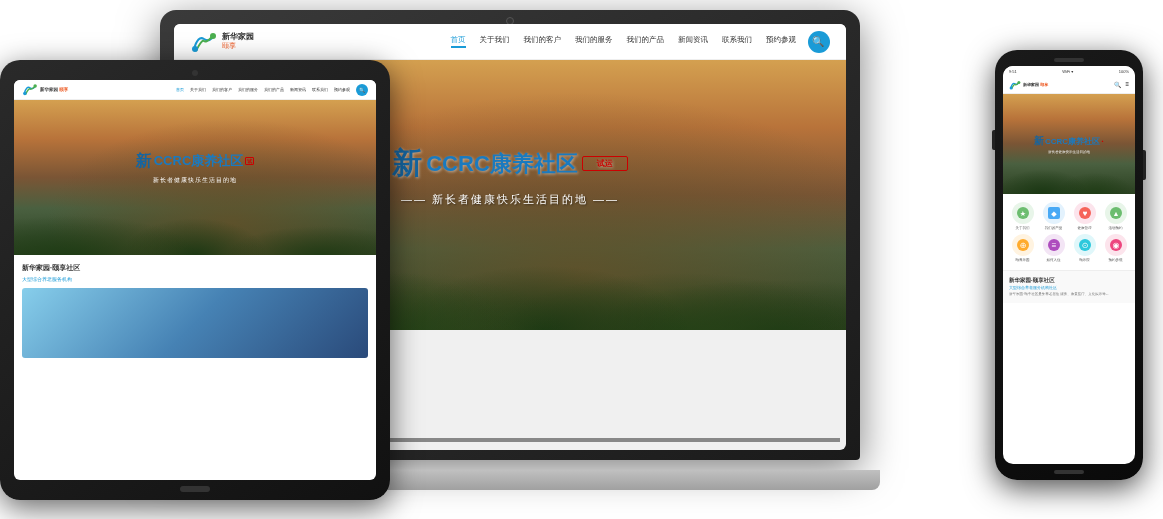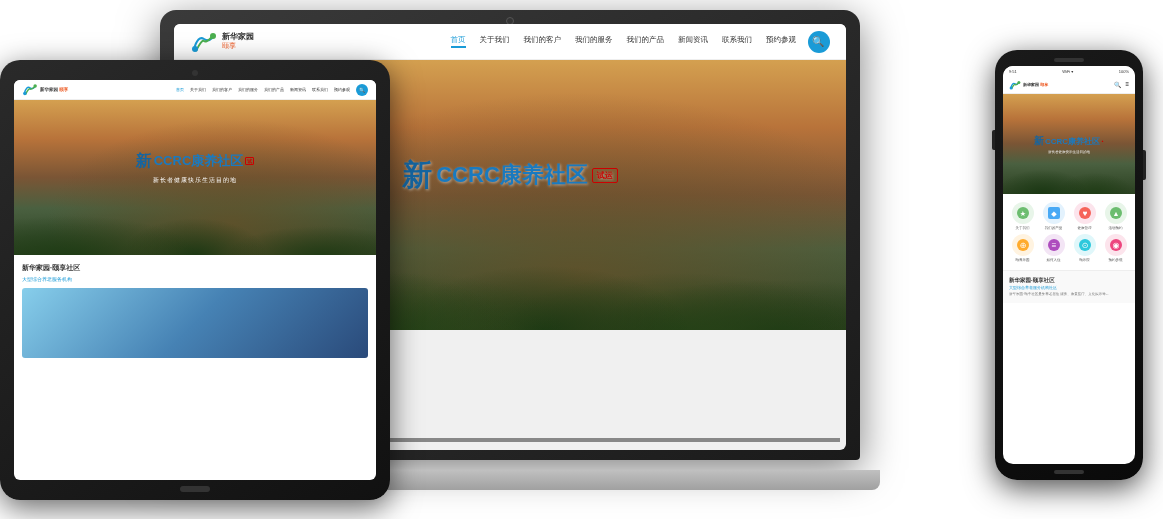"试运" .hero-badge { padding: 1px 4px -> 1px 14px }
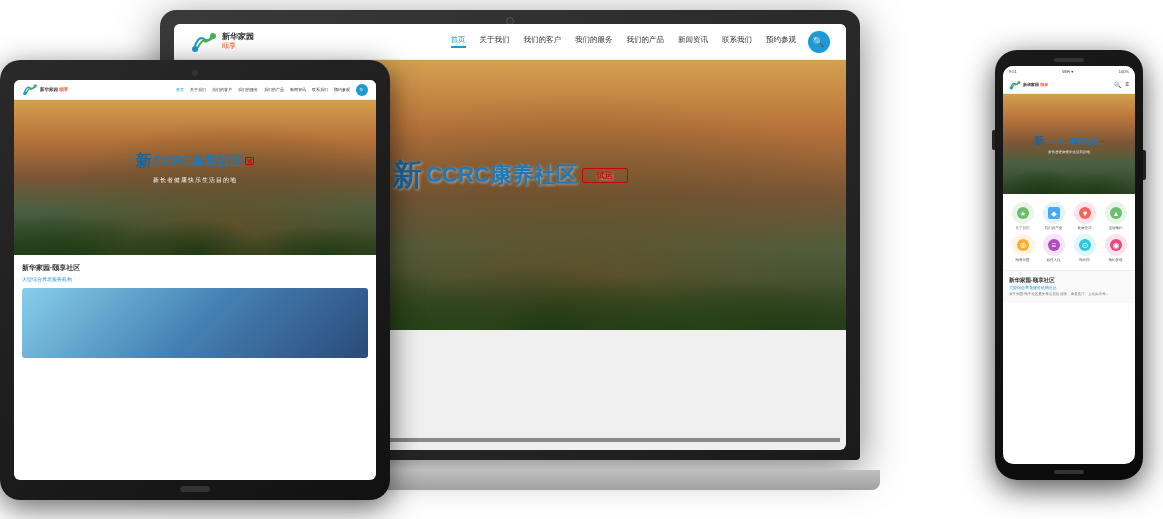"—— 新长者健康快乐生活目的地 ——" div.hero-subtitle { html: none -> <div>—— 新长者健康快乐生活目的地 ——</div> }
